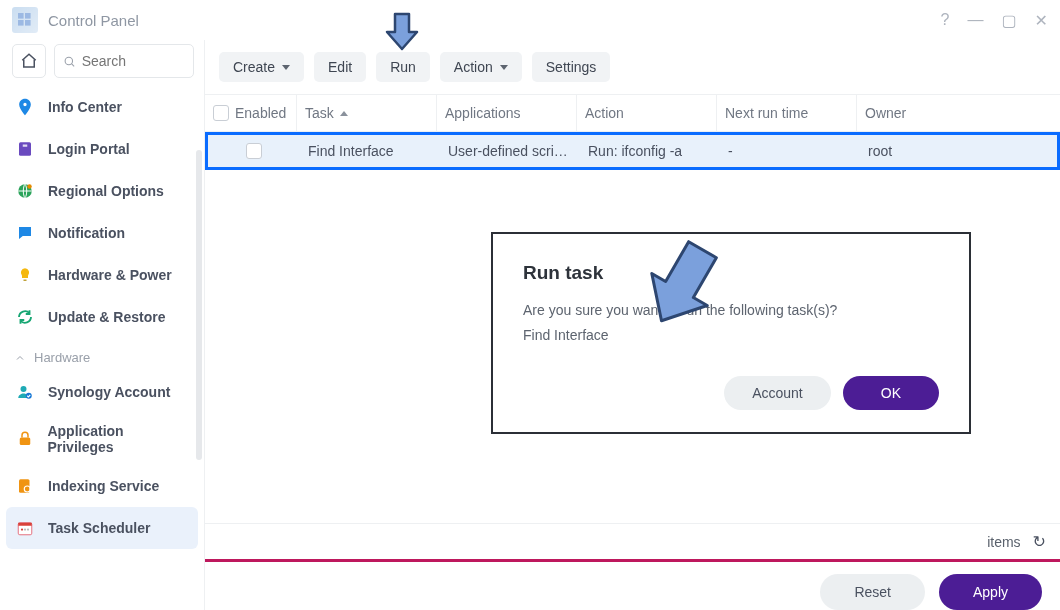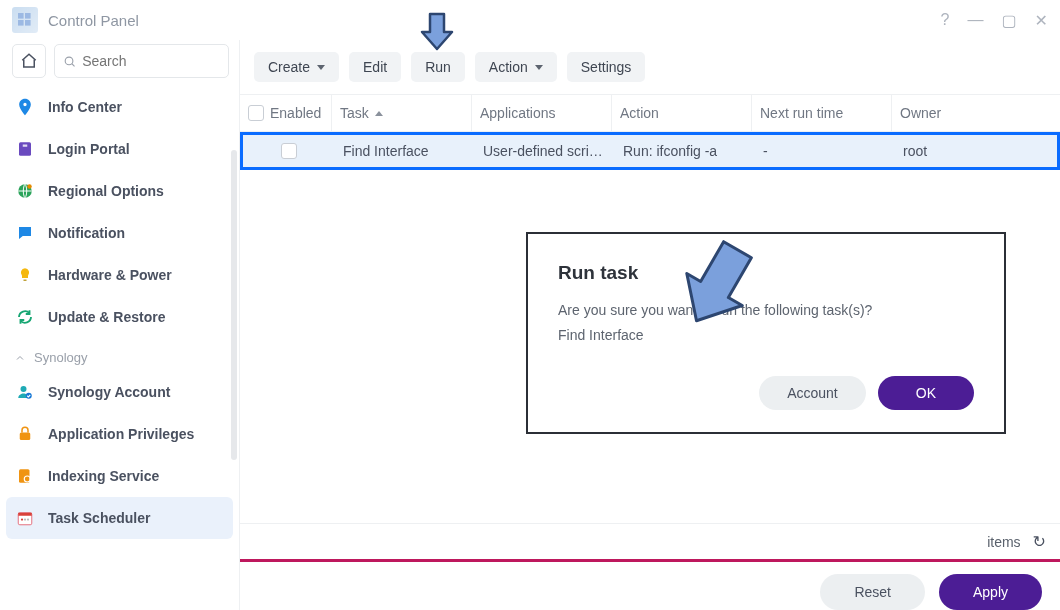"Search" .sidebar { width: 240px -> 205px }
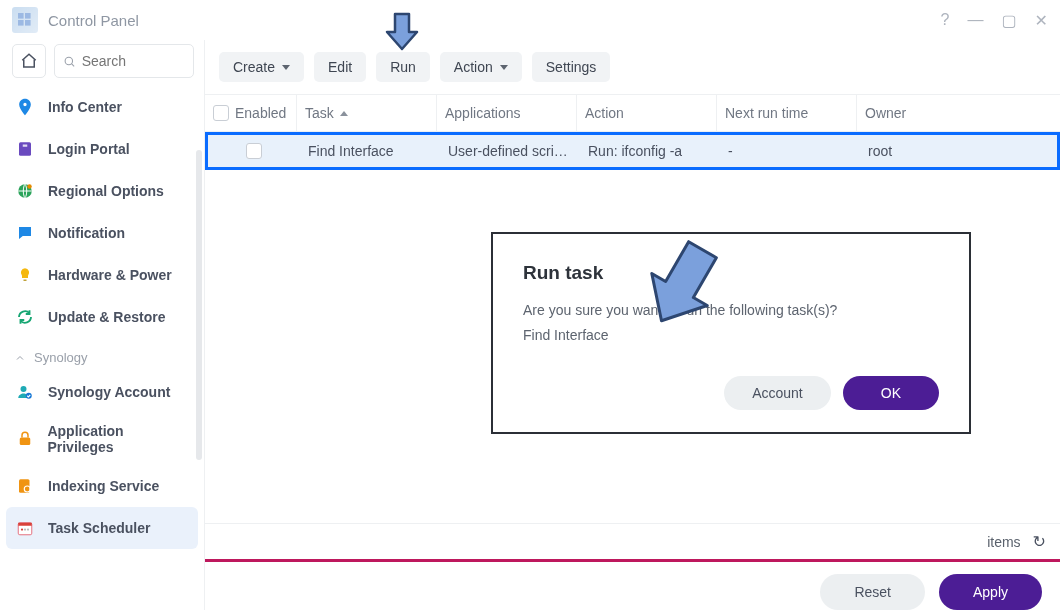"Synology" span { text: Synology -> Hardware }
